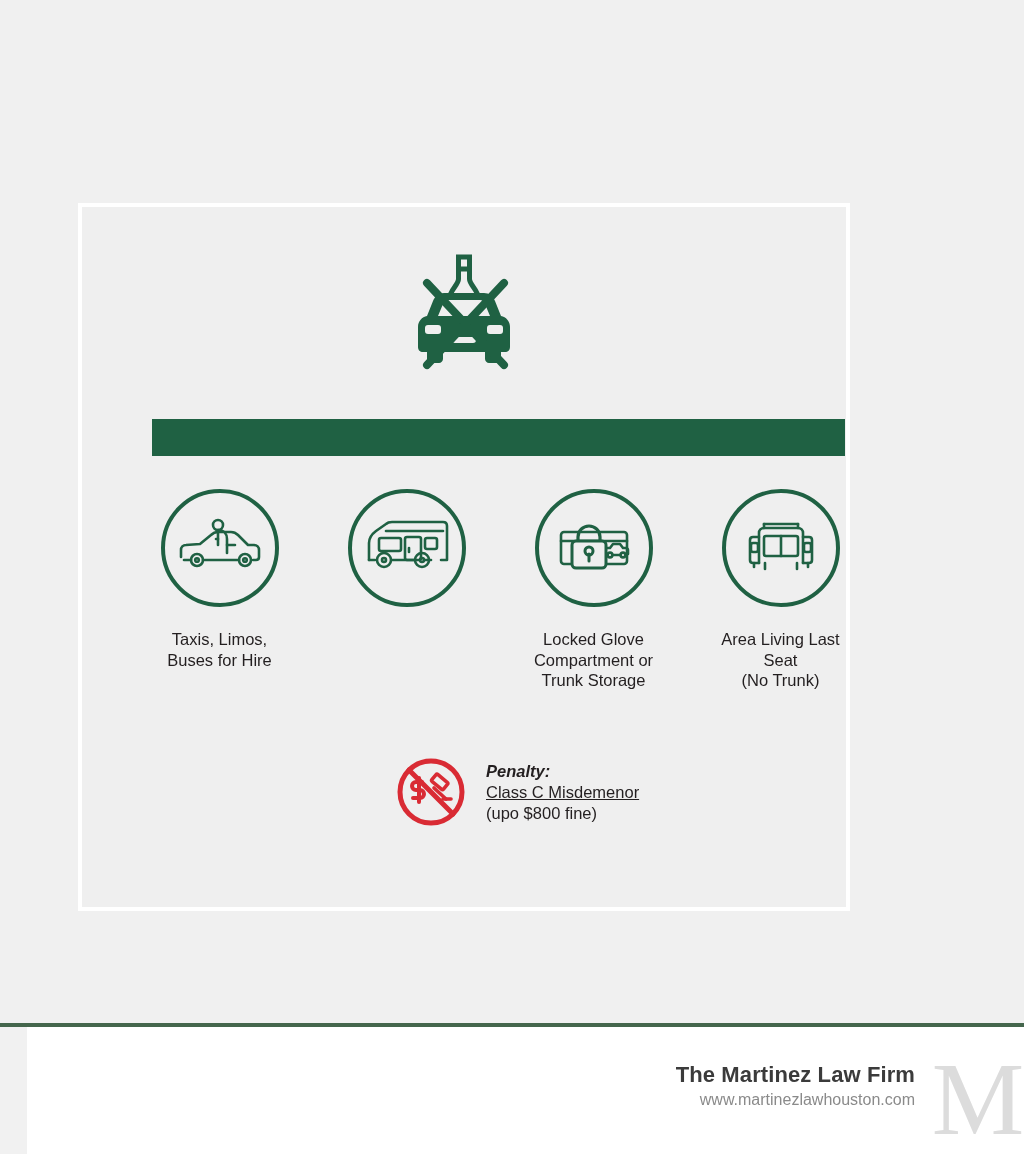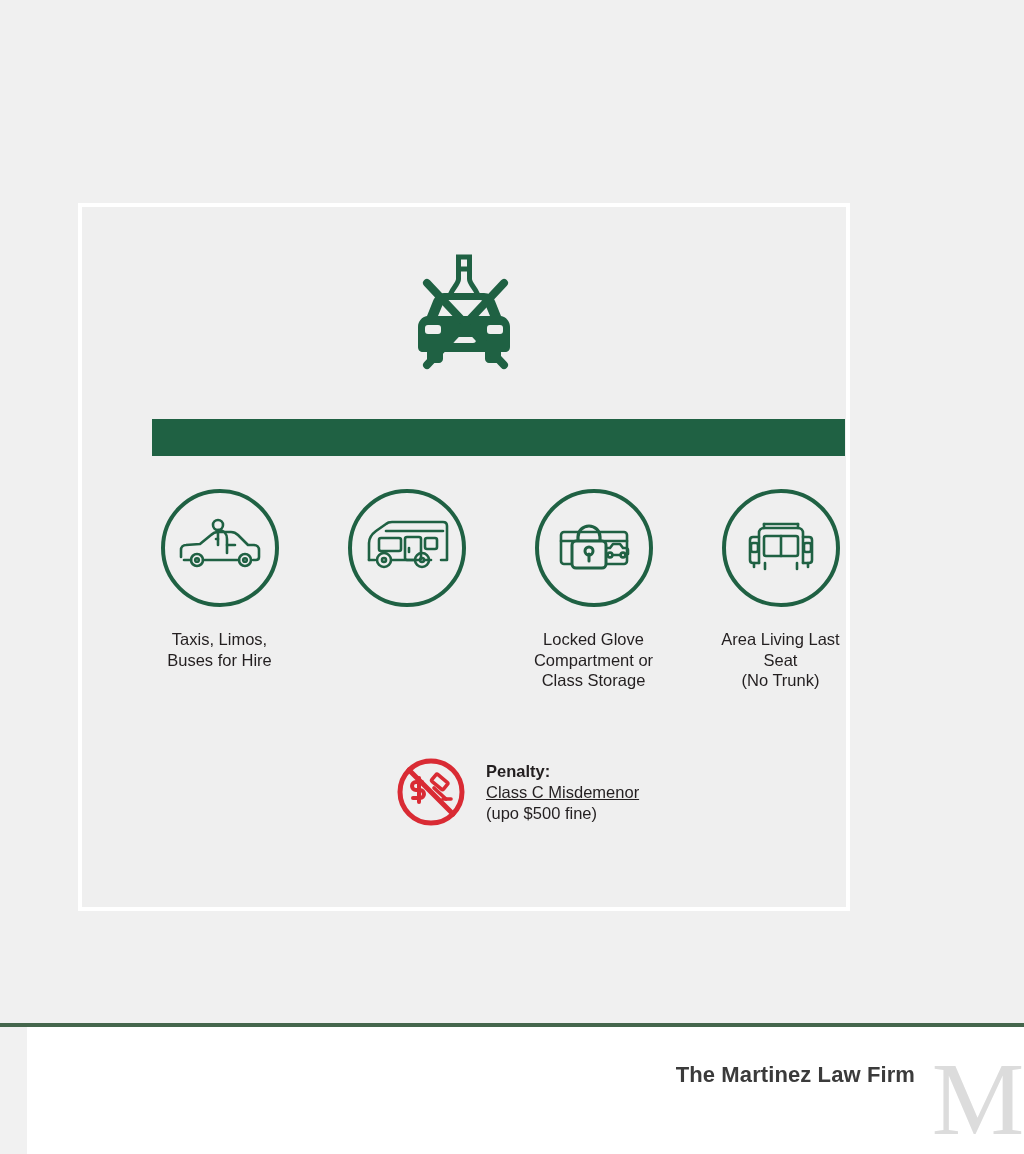"Locked Glove" div.exception-label { text: Class -> Trunk }
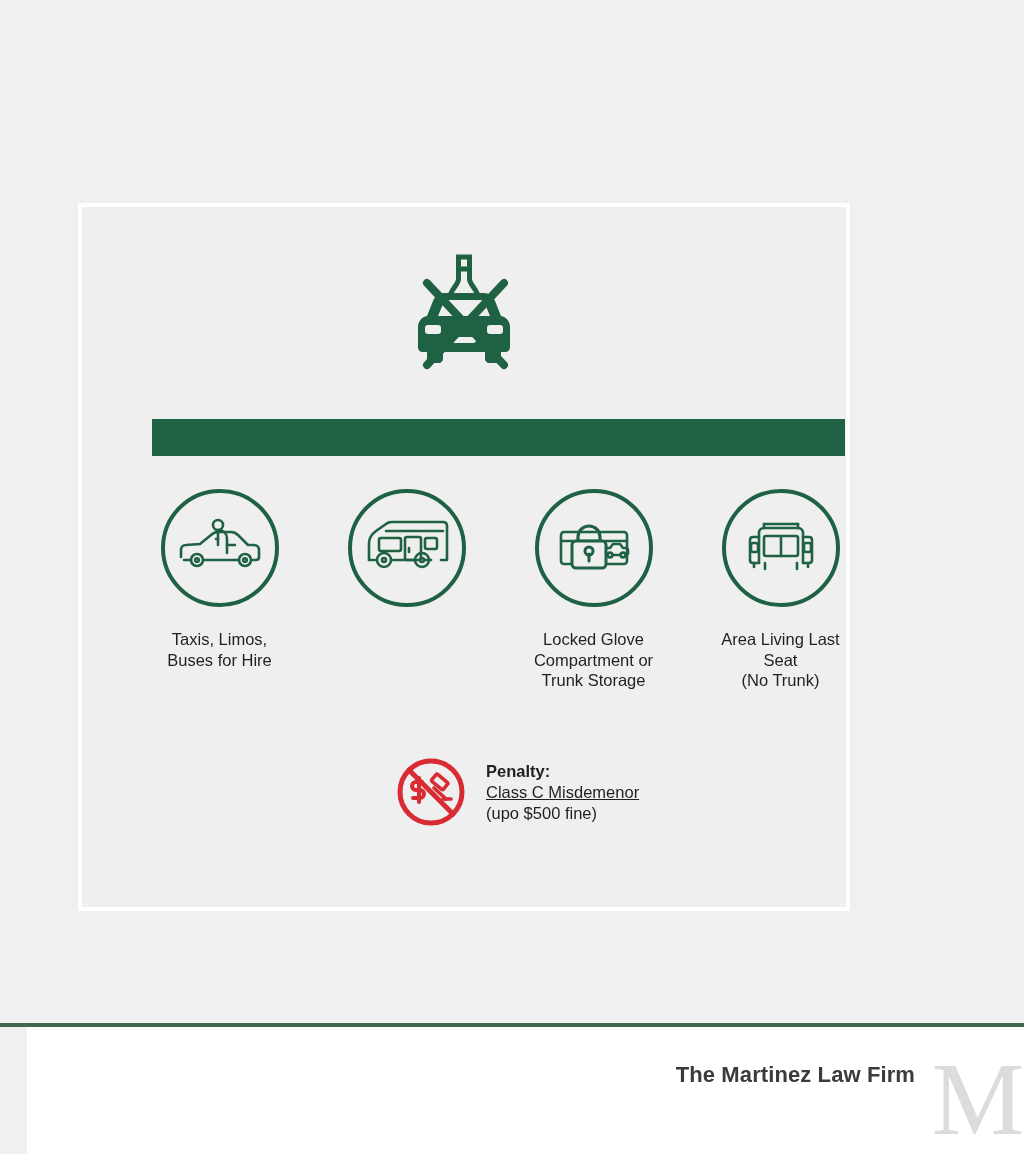"Penalty:" .penalty-title { font-style: none -> italic }
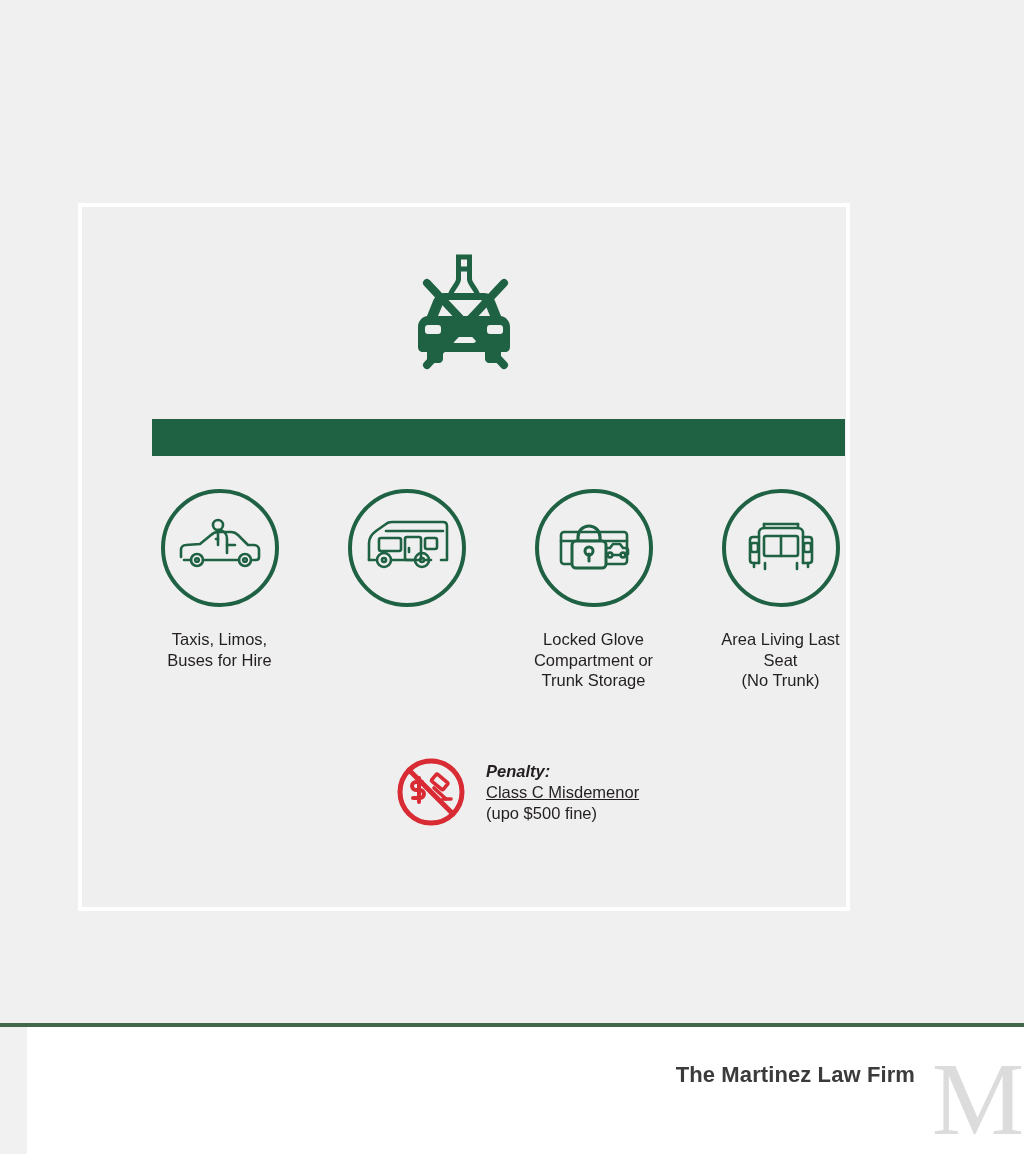"(upo $500 fine)" span.penalty-line { text: $500 -> $800 }
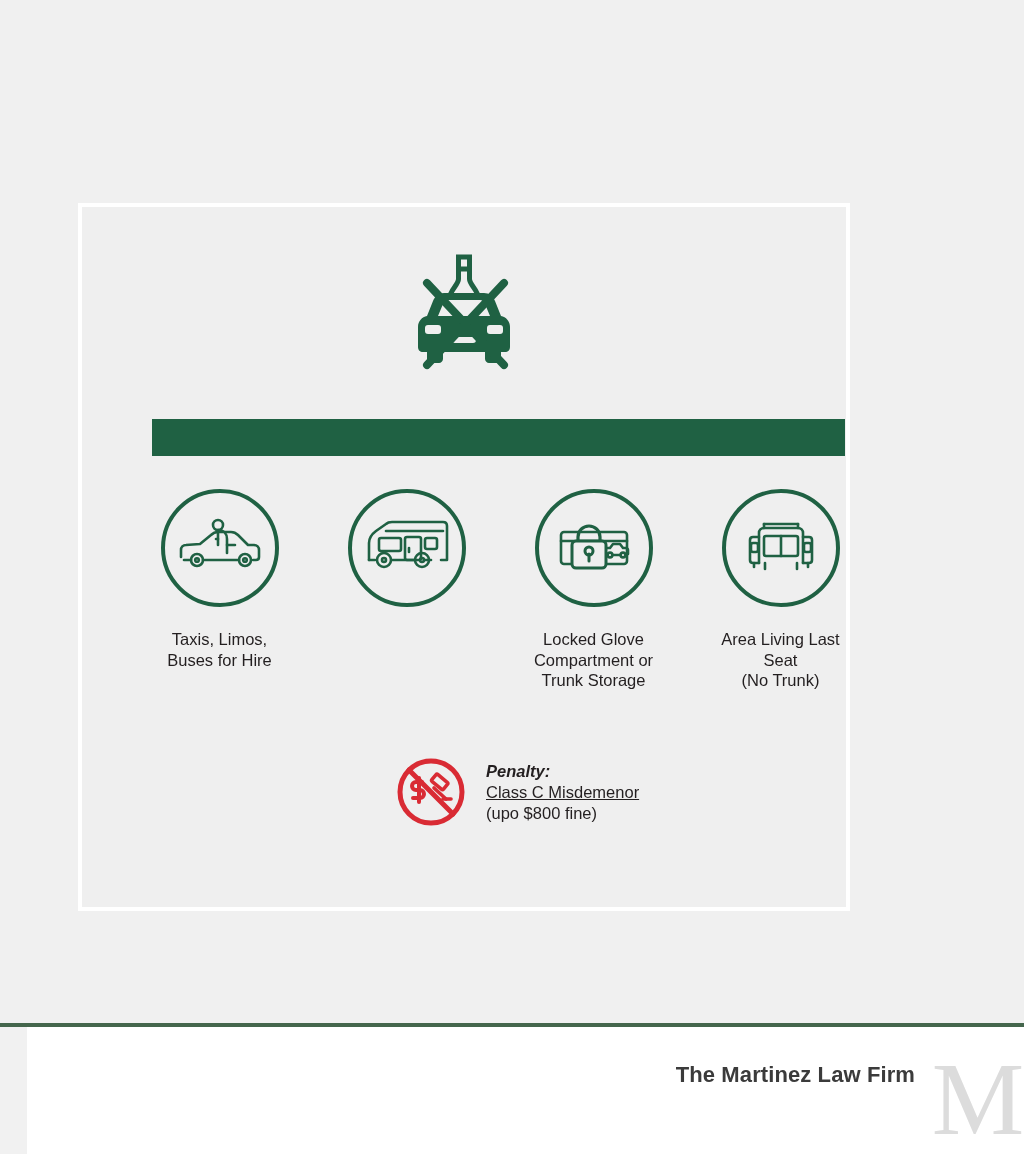"www.martinezlawhouston.com" div.firm-url { html: none -> <div>www.martinezlawhouston.com</div> }
